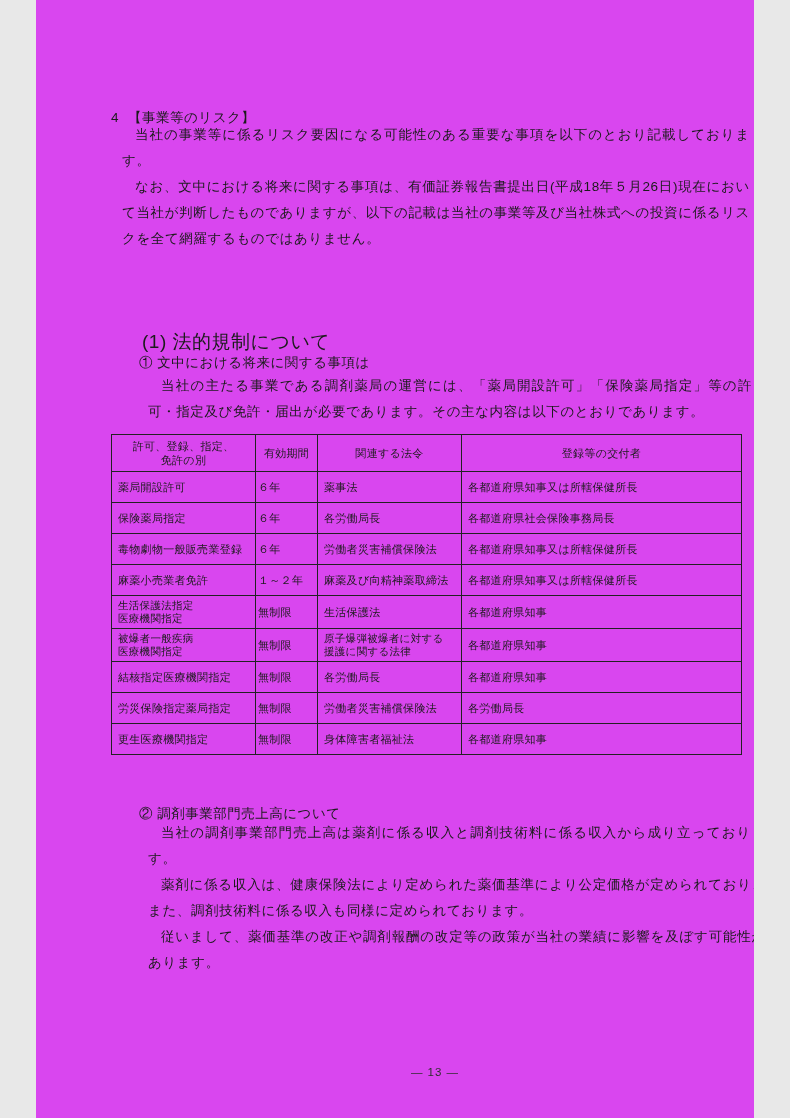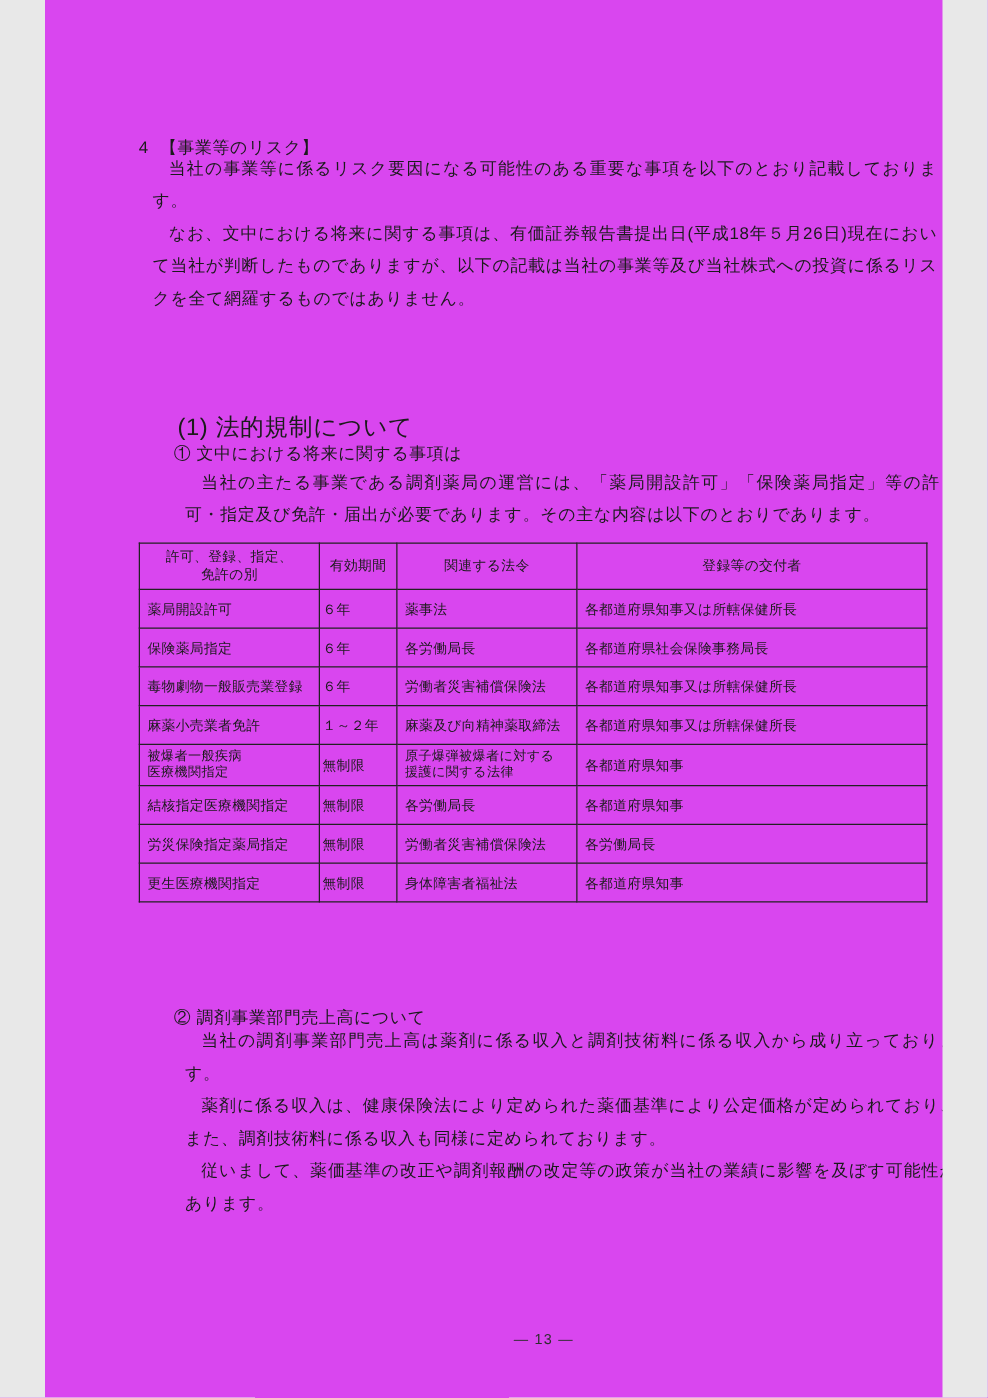"生活保護法指定" tr.tall { html: none -> <tr> <td>生活保護法指定 医療機関指定</td> <td>無制限</td> <td>生活保護法</td> <td>各都道府県知事</td> </tr> }
